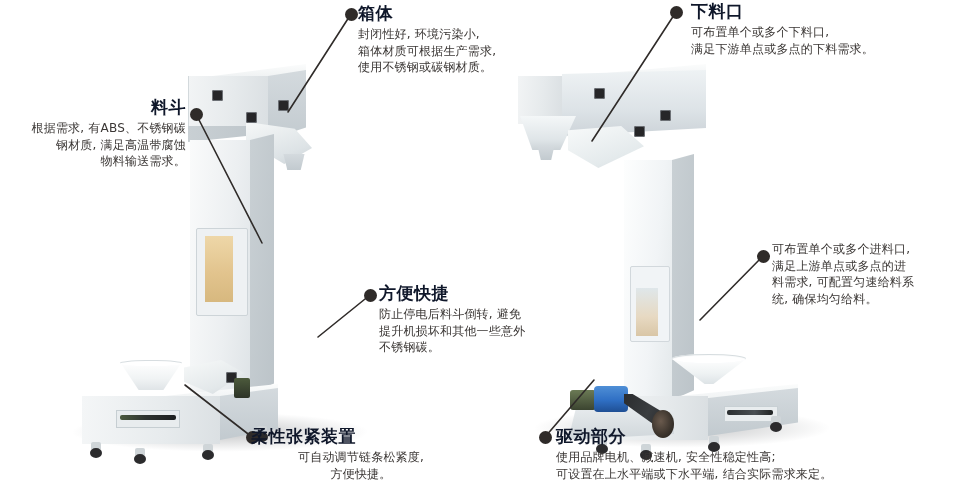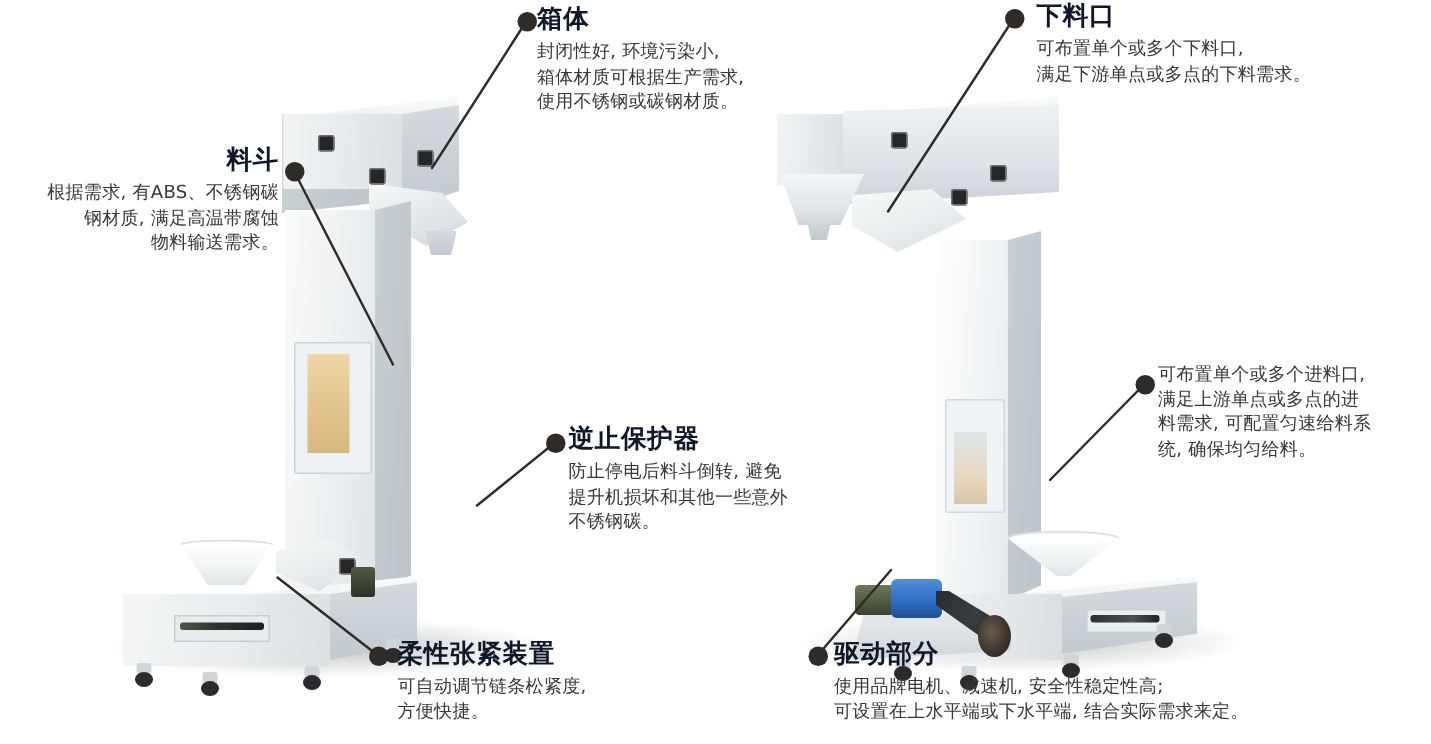"逆止保护器" div.title { text: 逆止保护器 -> 方便快捷 }
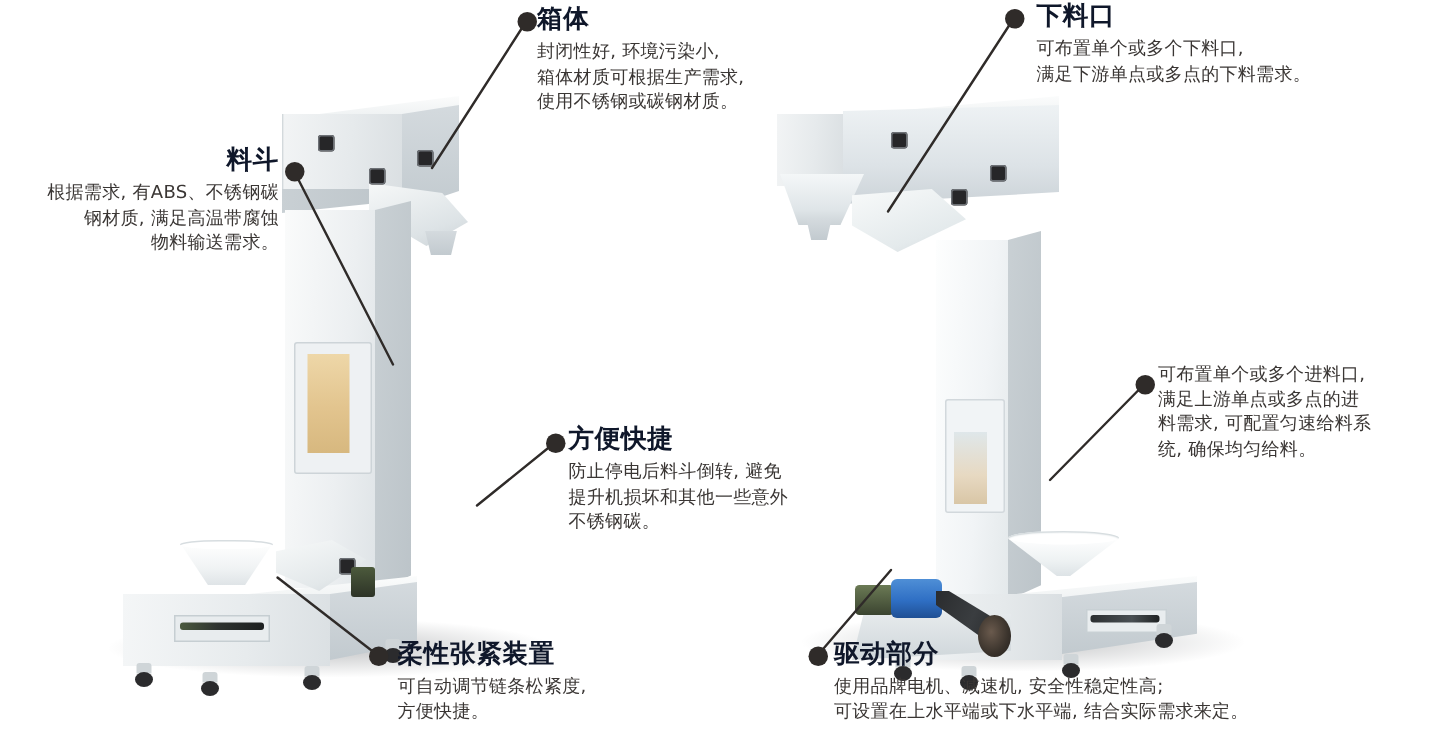"柔性张紧装置" div.callout { left: 265px -> 251px }
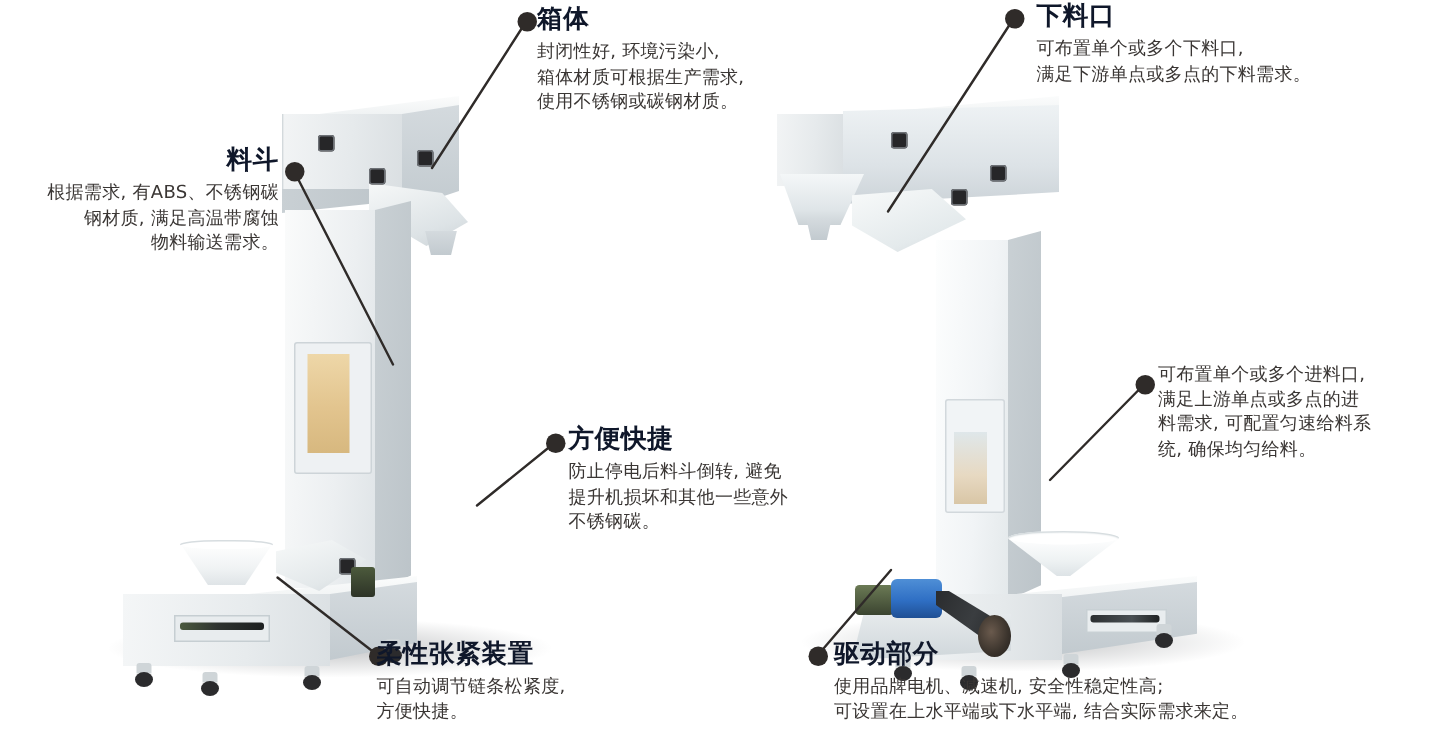"可自动调节链条松紧度," div.desc { text-align: none -> center }
